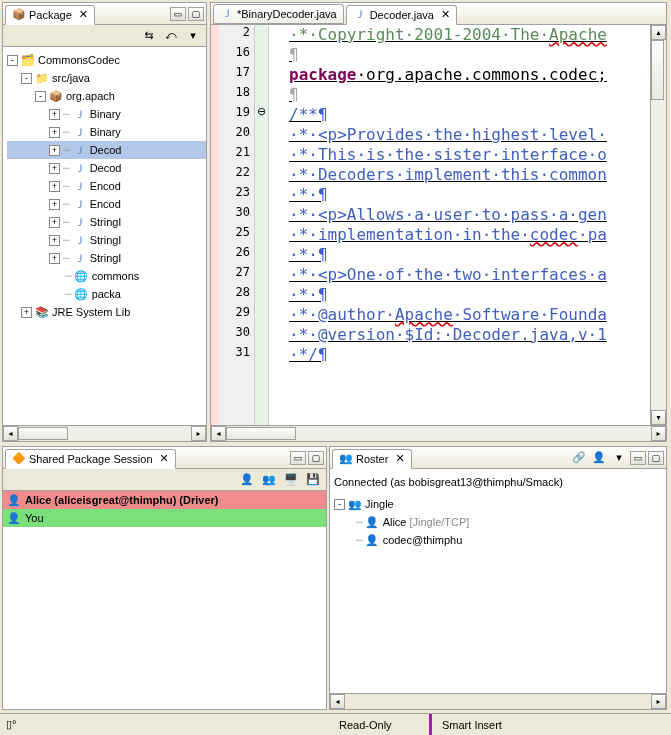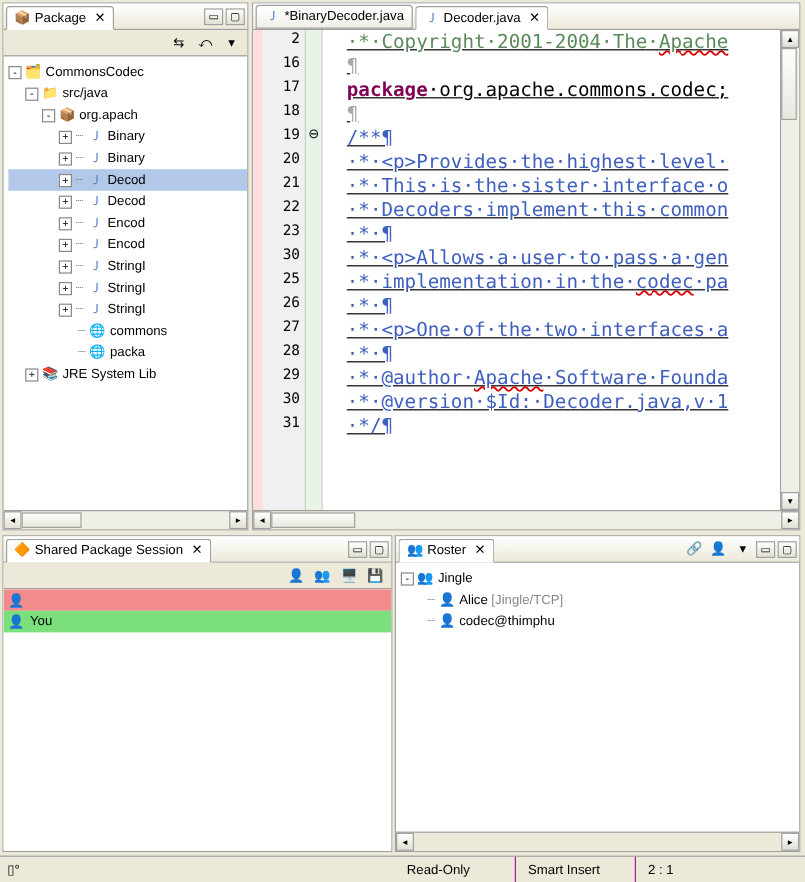"Connected (as" div { html: none -> <div>Connected (as bobisgreat13@thimphu/Smack)</div> }
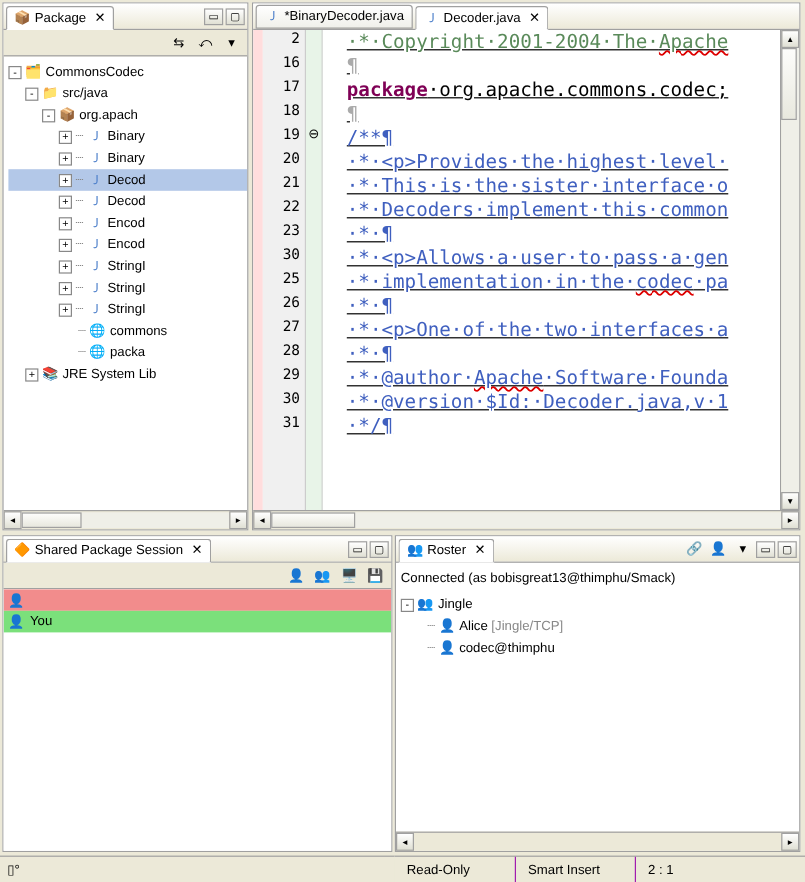"Alice (aliceisgreat@thimphu) (Driver)" span { html: none -> <span>Alice (aliceisgreat@thimphu) (Driver)</span> }
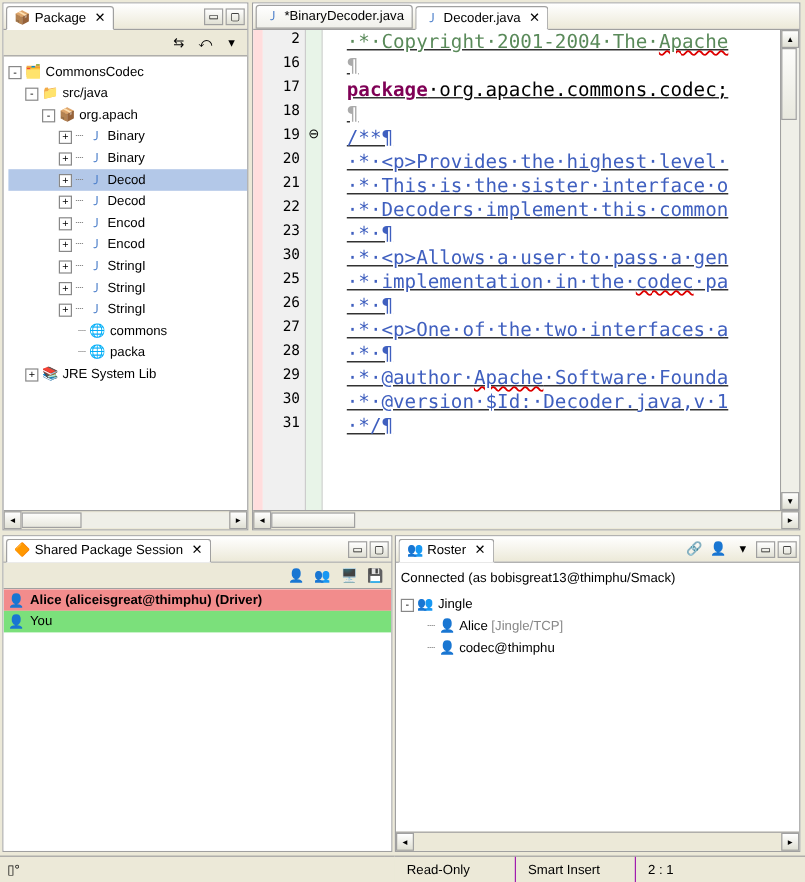"Smart Insert" .scell { border-left: 1px solid #a21caf -> 3px solid #a21caf }
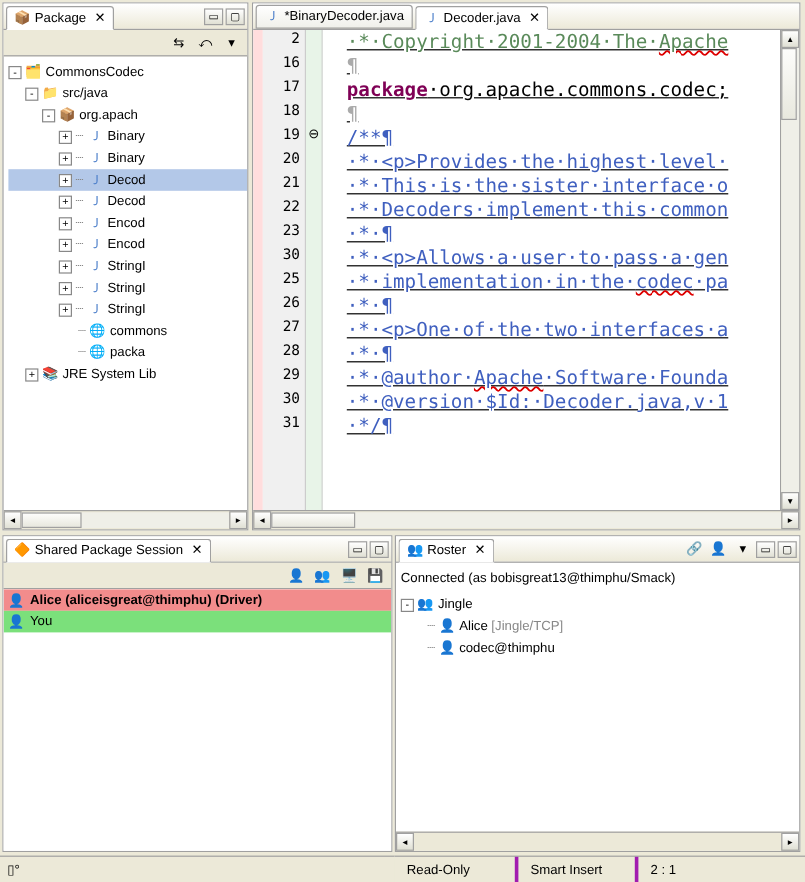"2 : 1" div.scell { html: <div>2 : 1</div> -> none }
